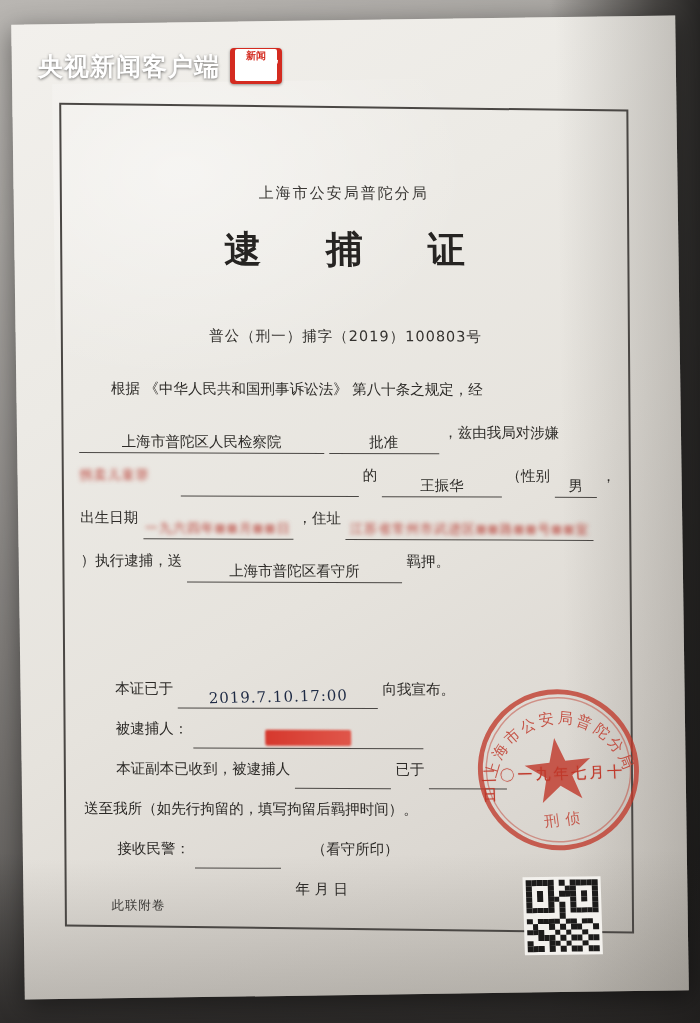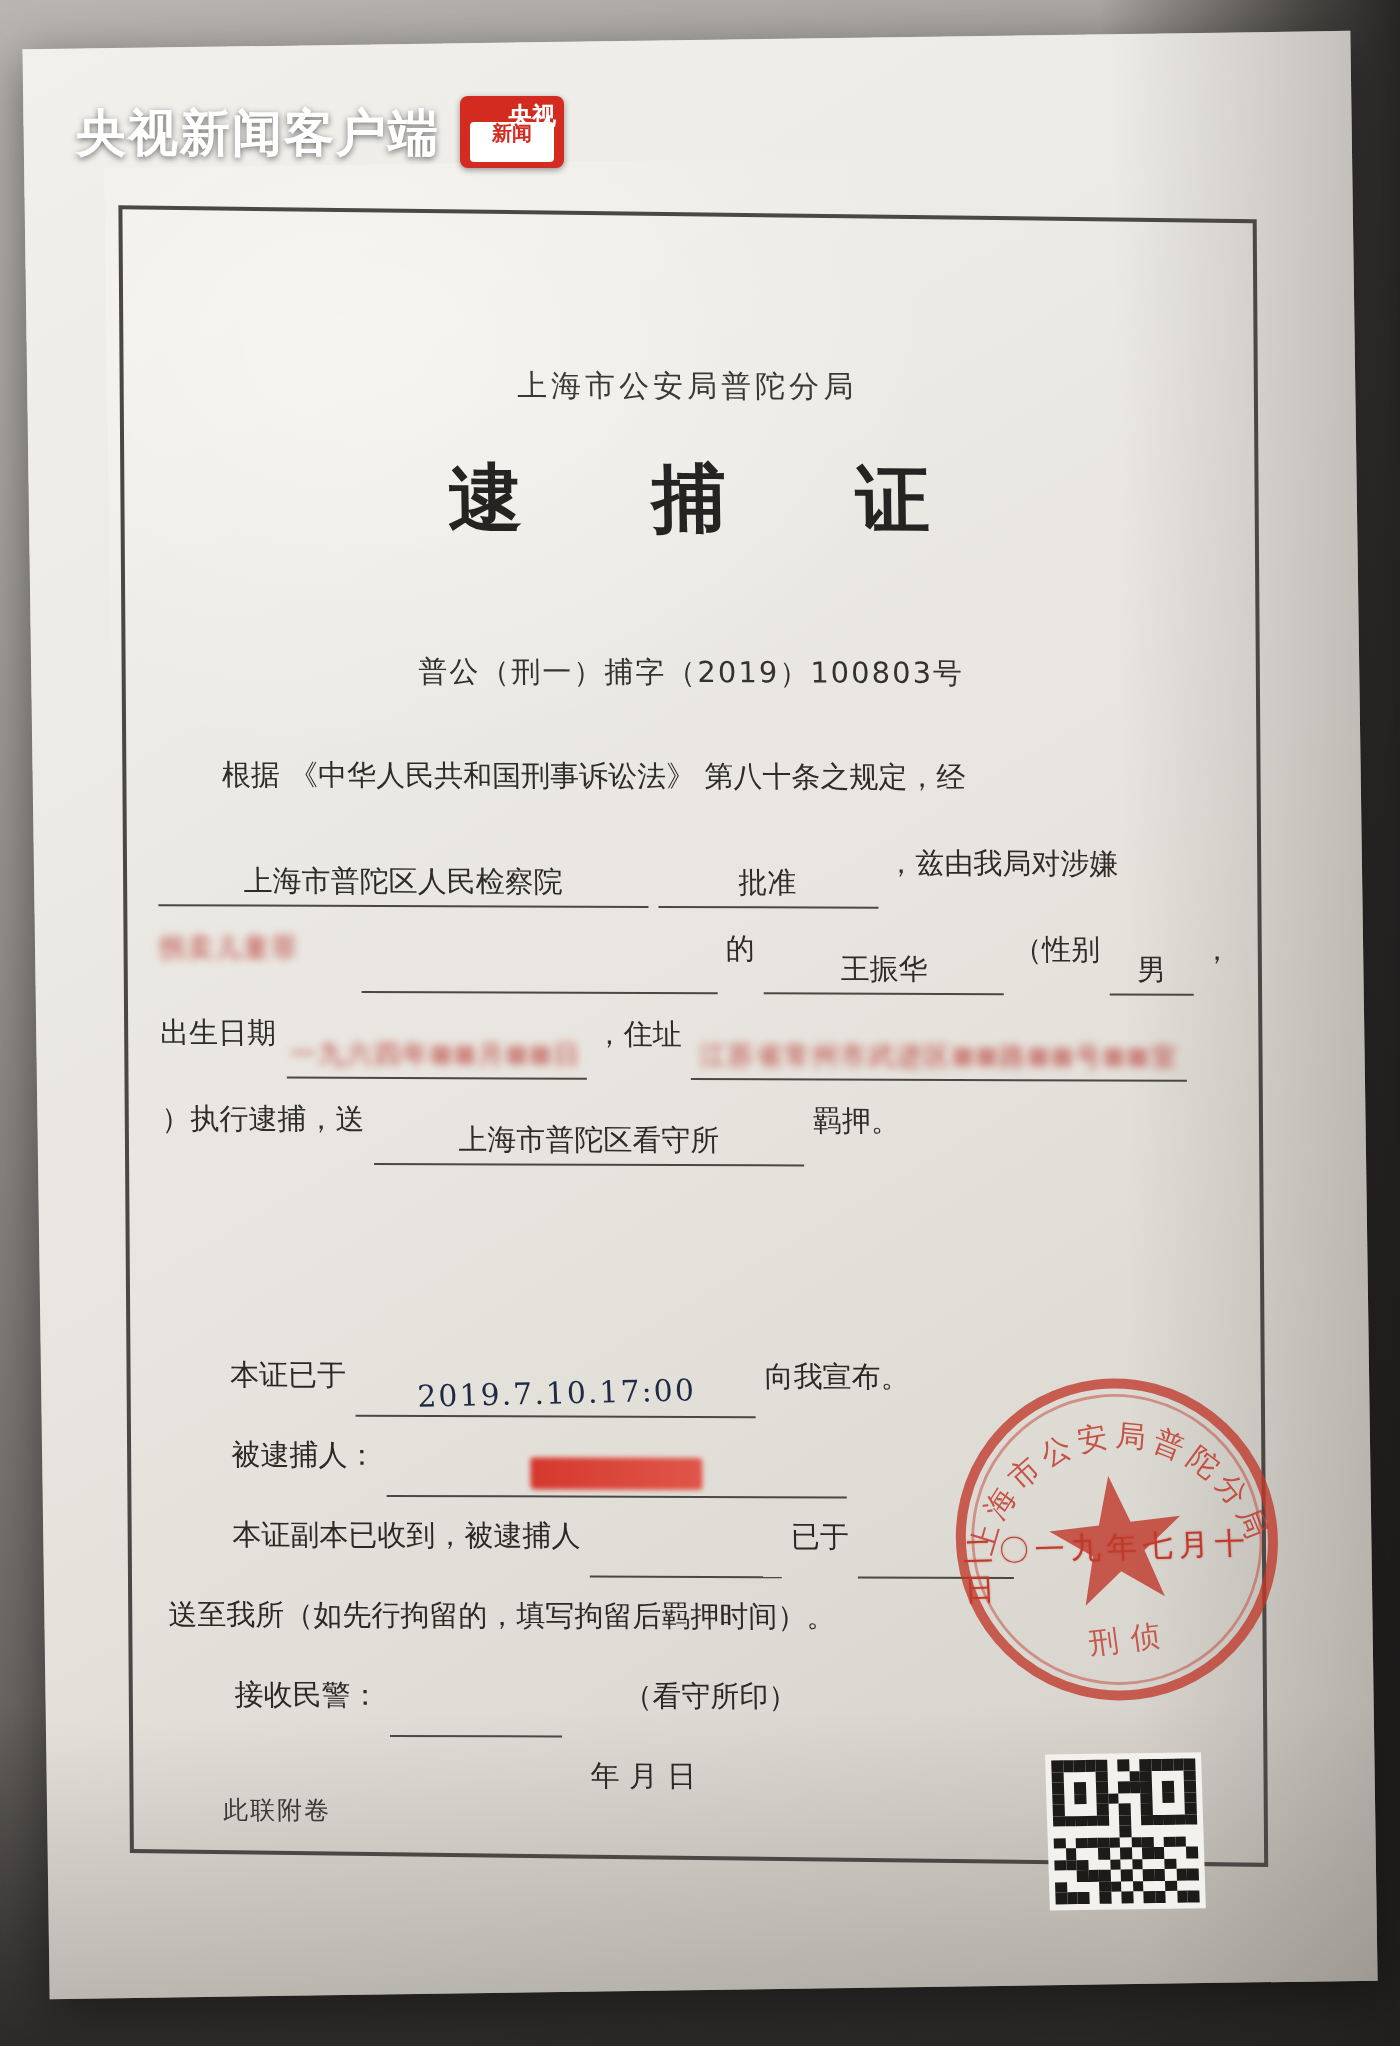"新闻" .brand-badge .bb-bot { height: 20px -> 32px }
